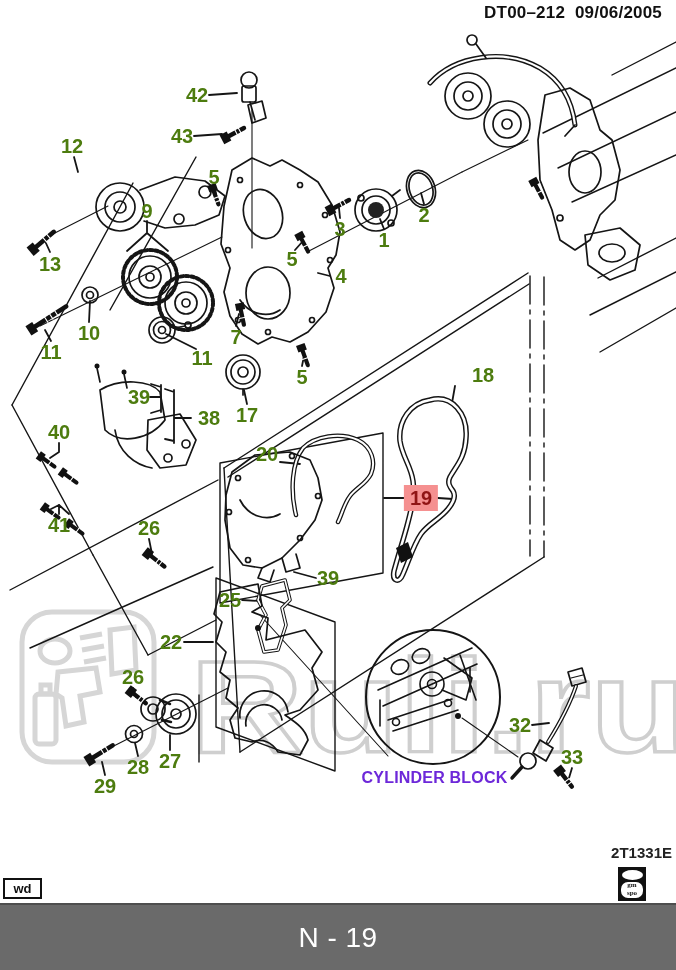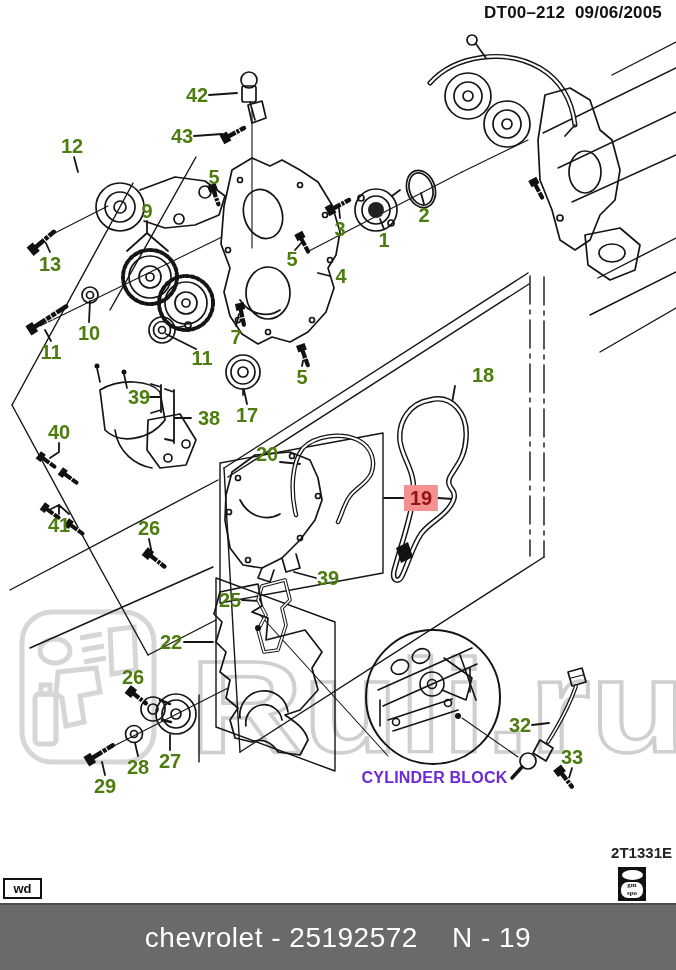"chevrolet - 25192572" span { html: <span>chevrolet - 25192572</span> -> none }
